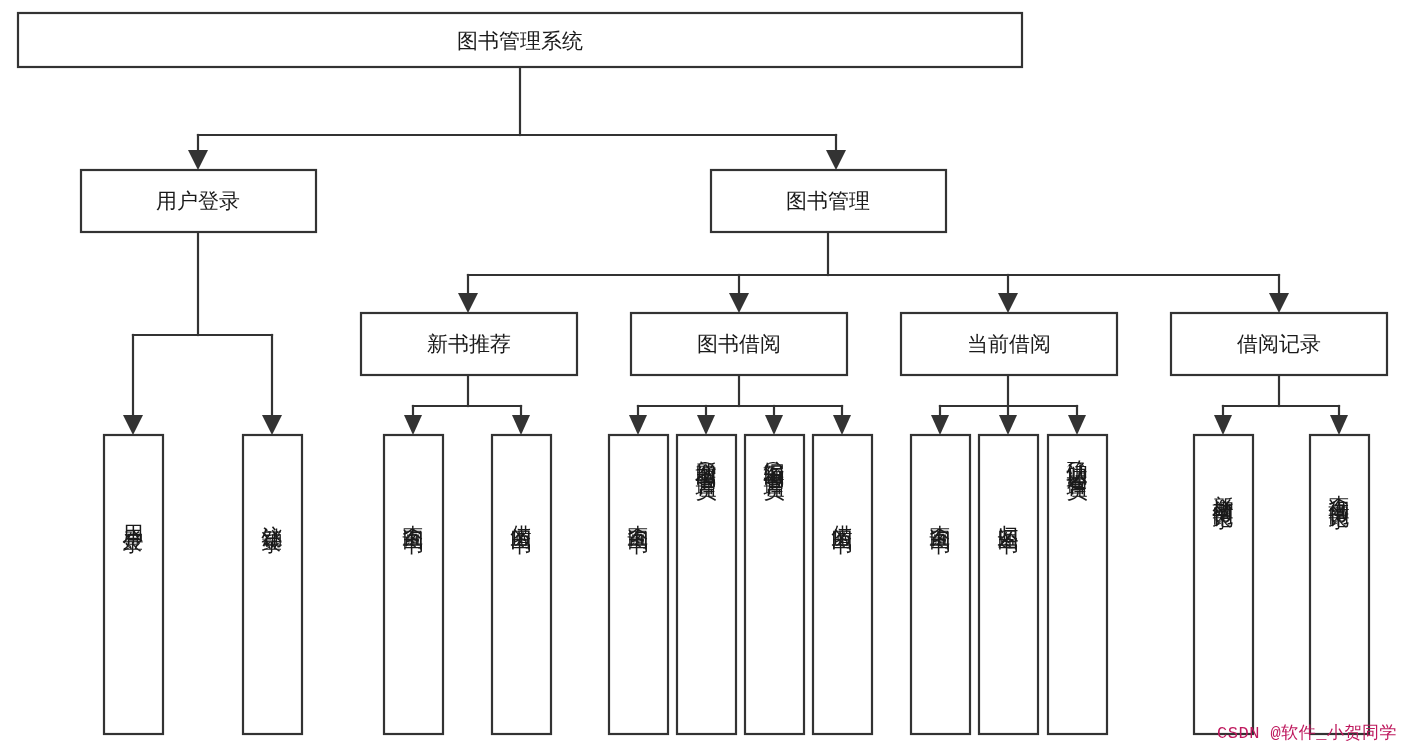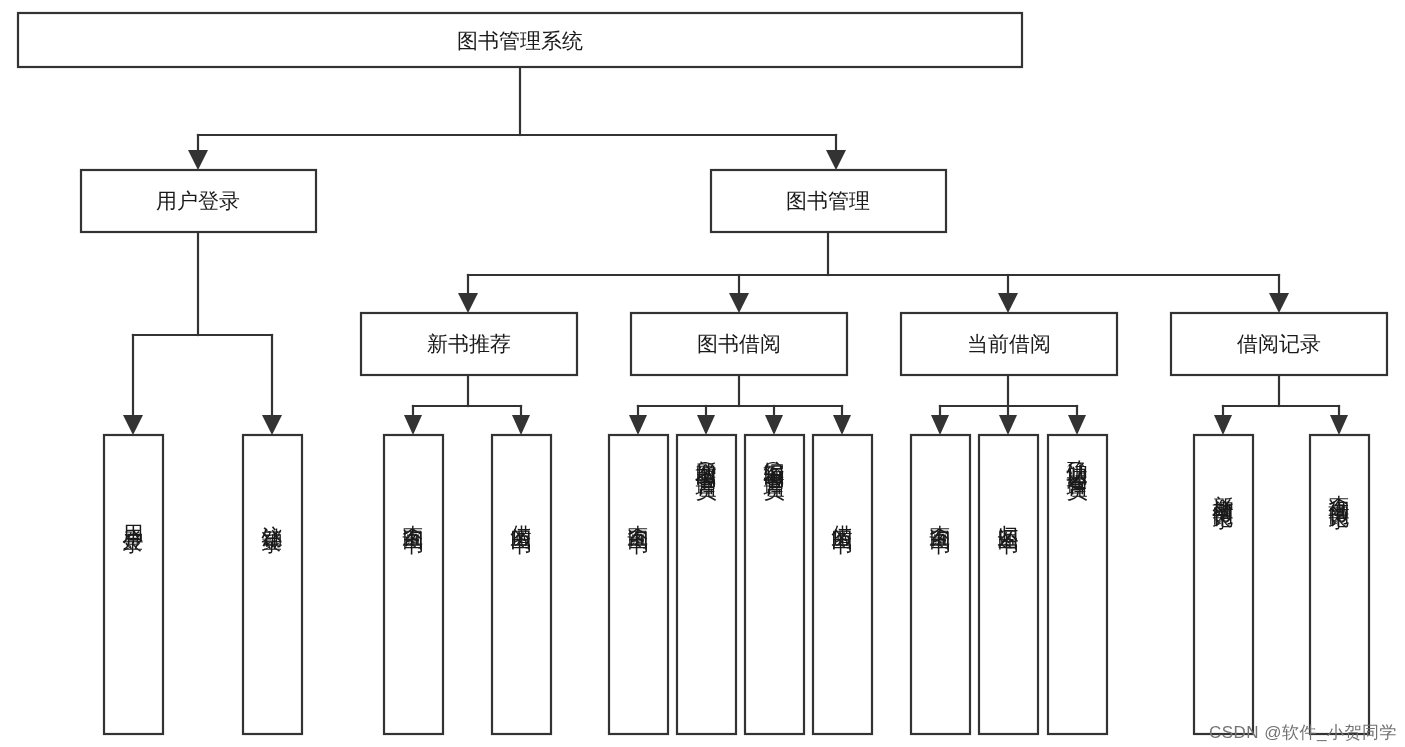"CSDN @软件_小贺同学" .watermark { color: #737373 -> #be185d; font-family: Liberation Sans, sans-serif -> Liberation Mono, monospace }
